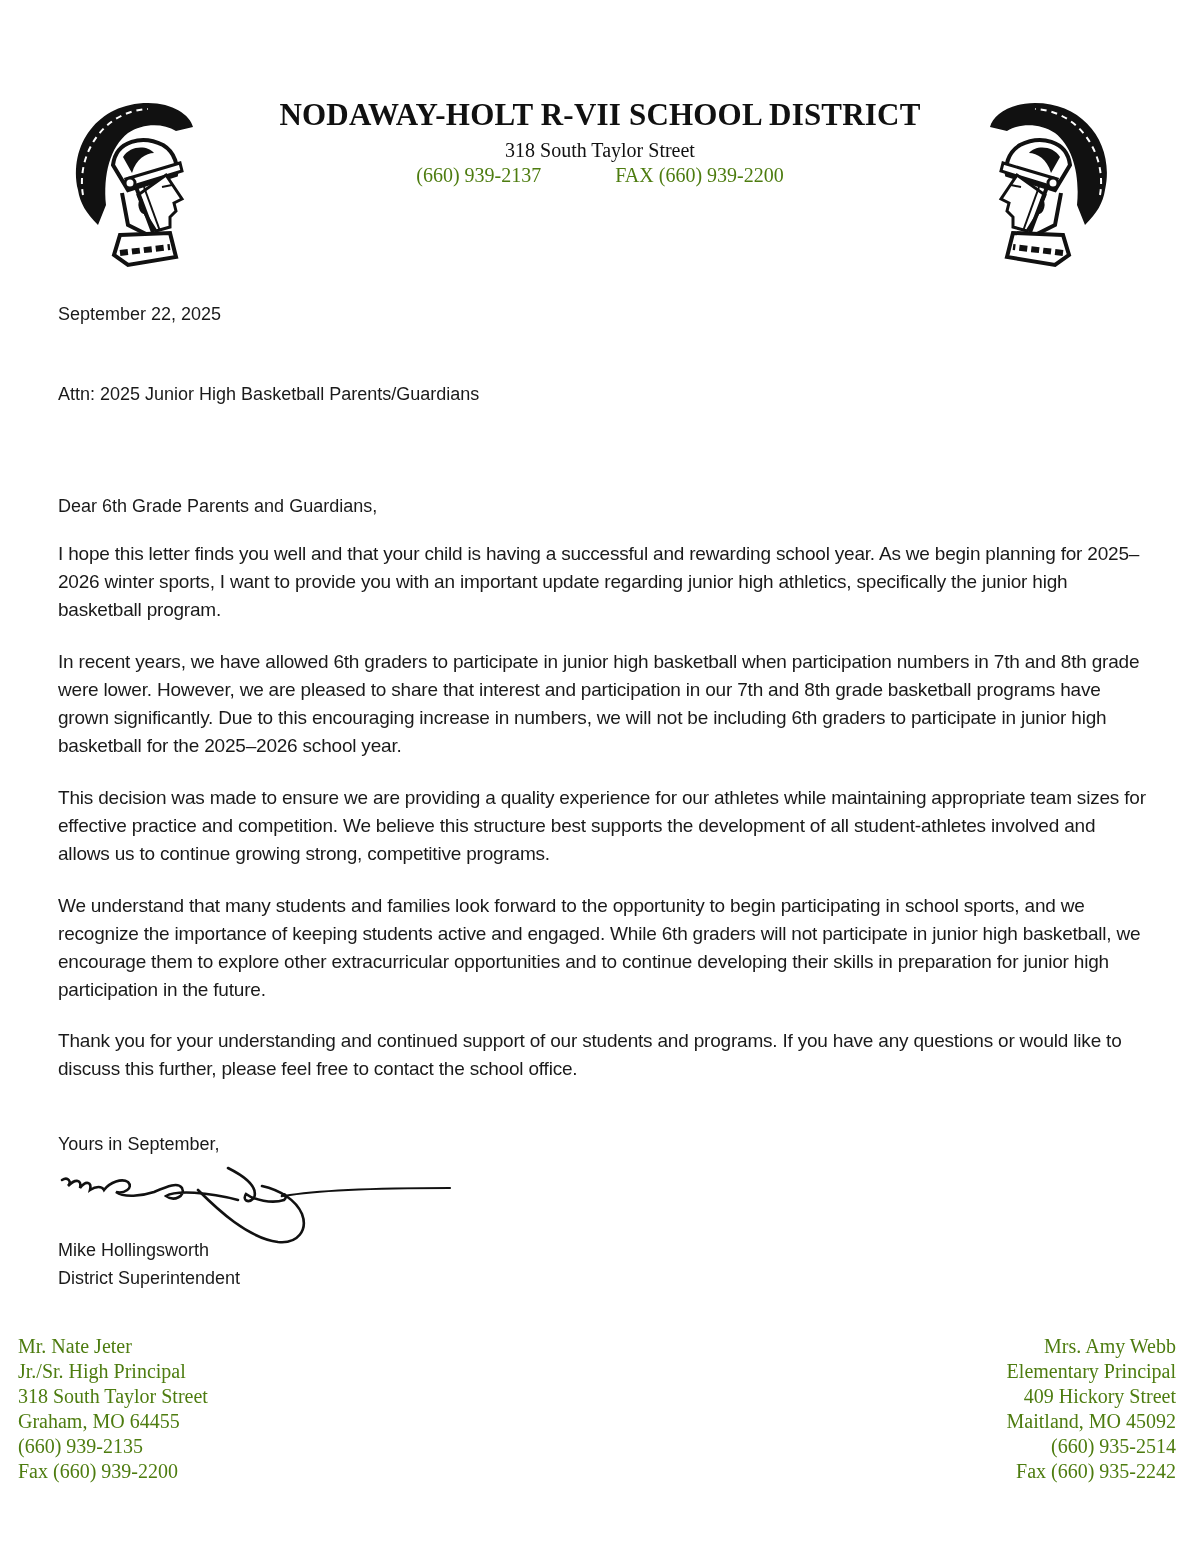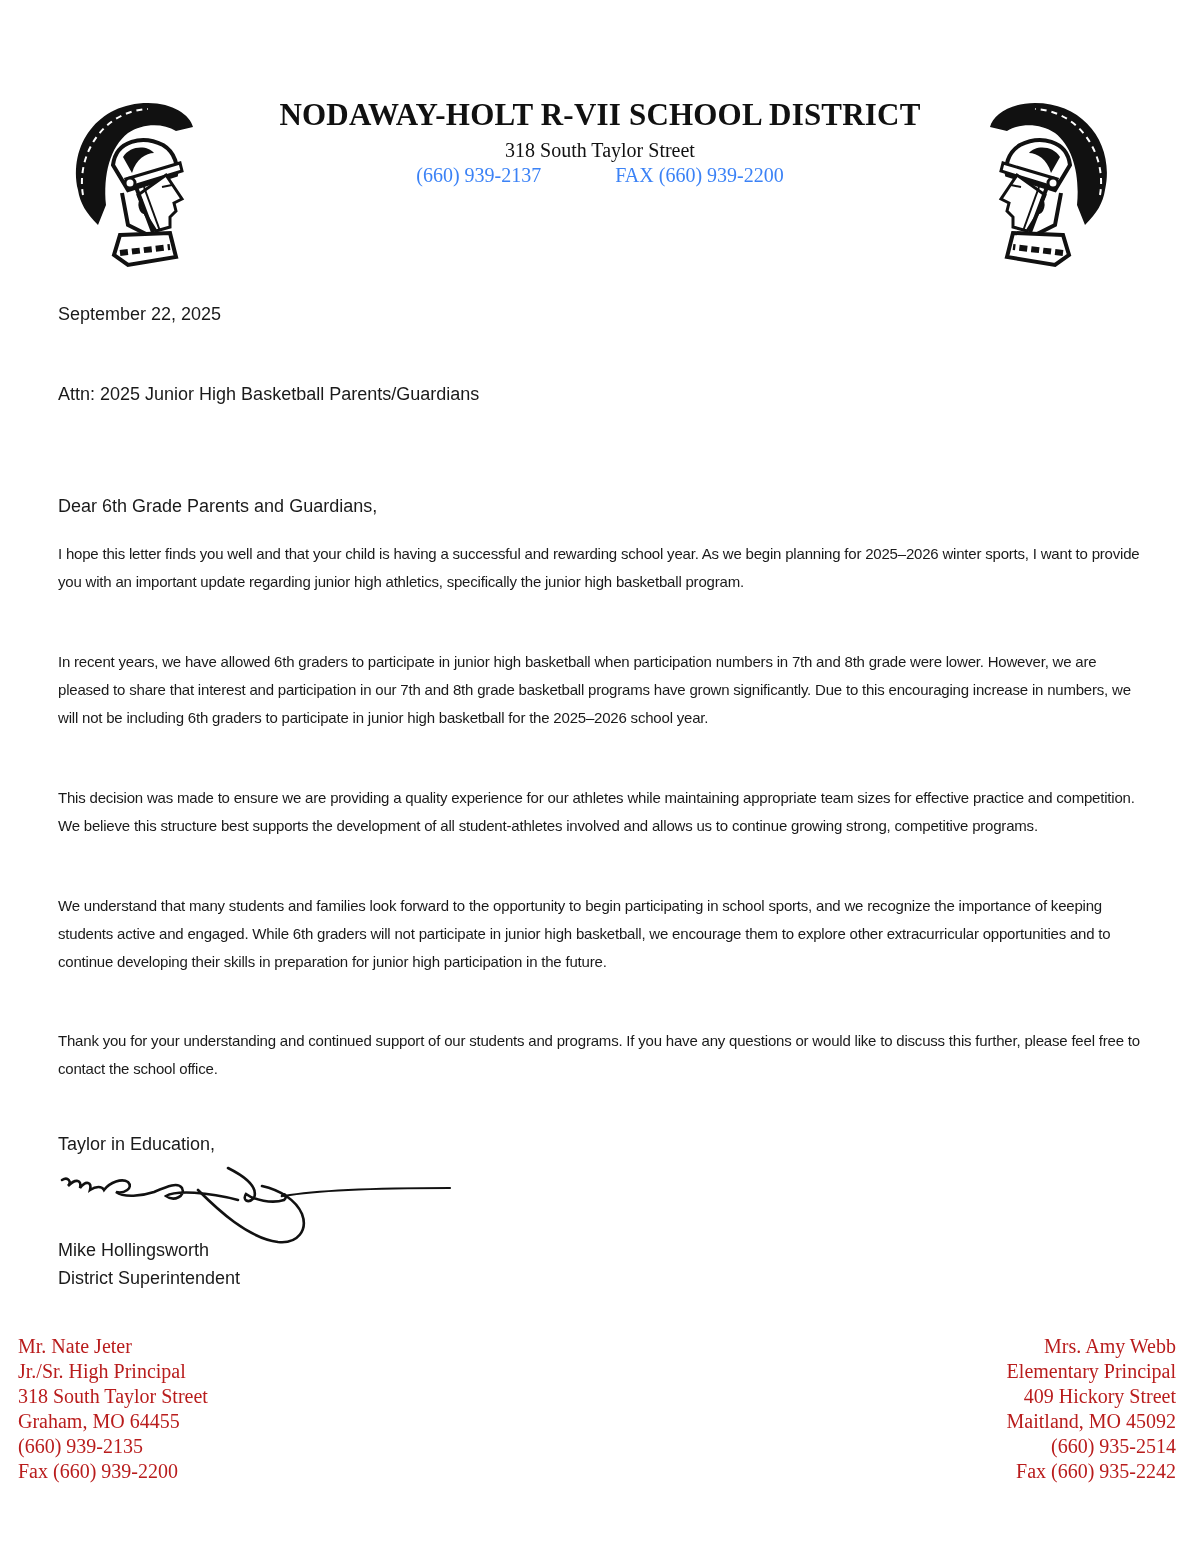"(660) 939-2137 FAX (660) 939-2200" .lh-phones { color: #3b82f6 -> #4d7c0f }
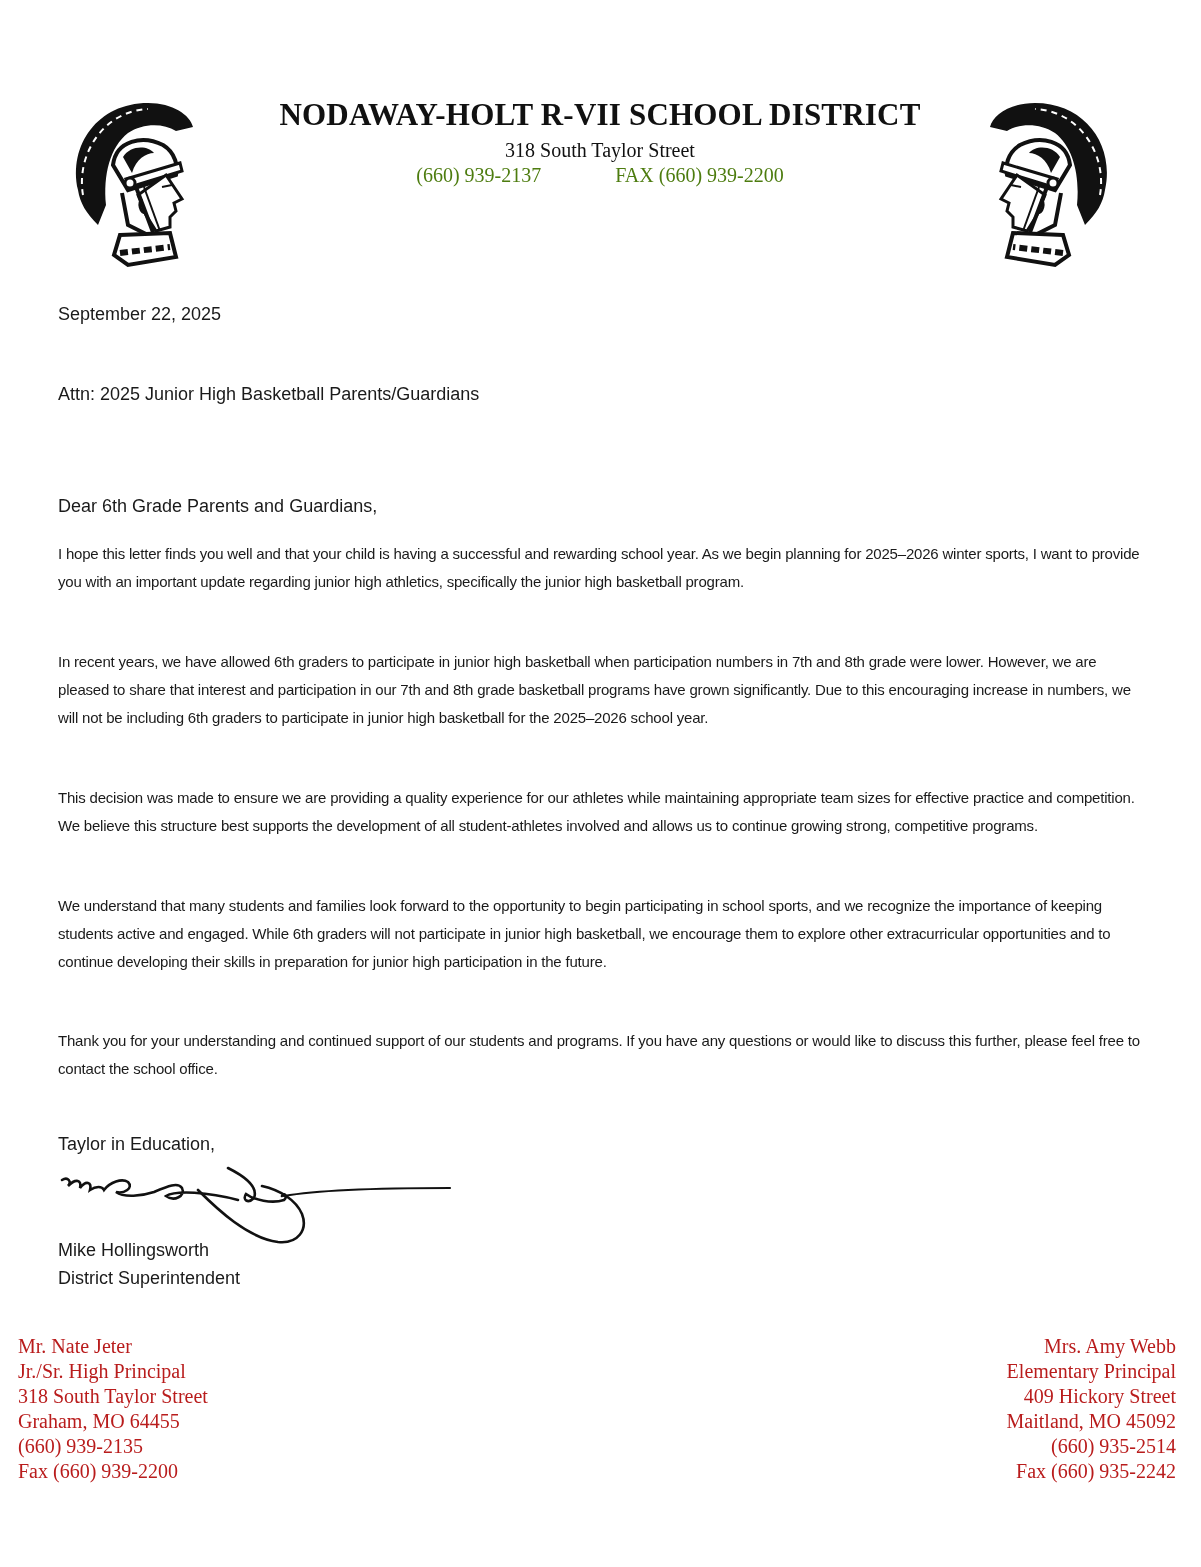"I hope this letter finds" .para { font-size: 15px -> 19px }
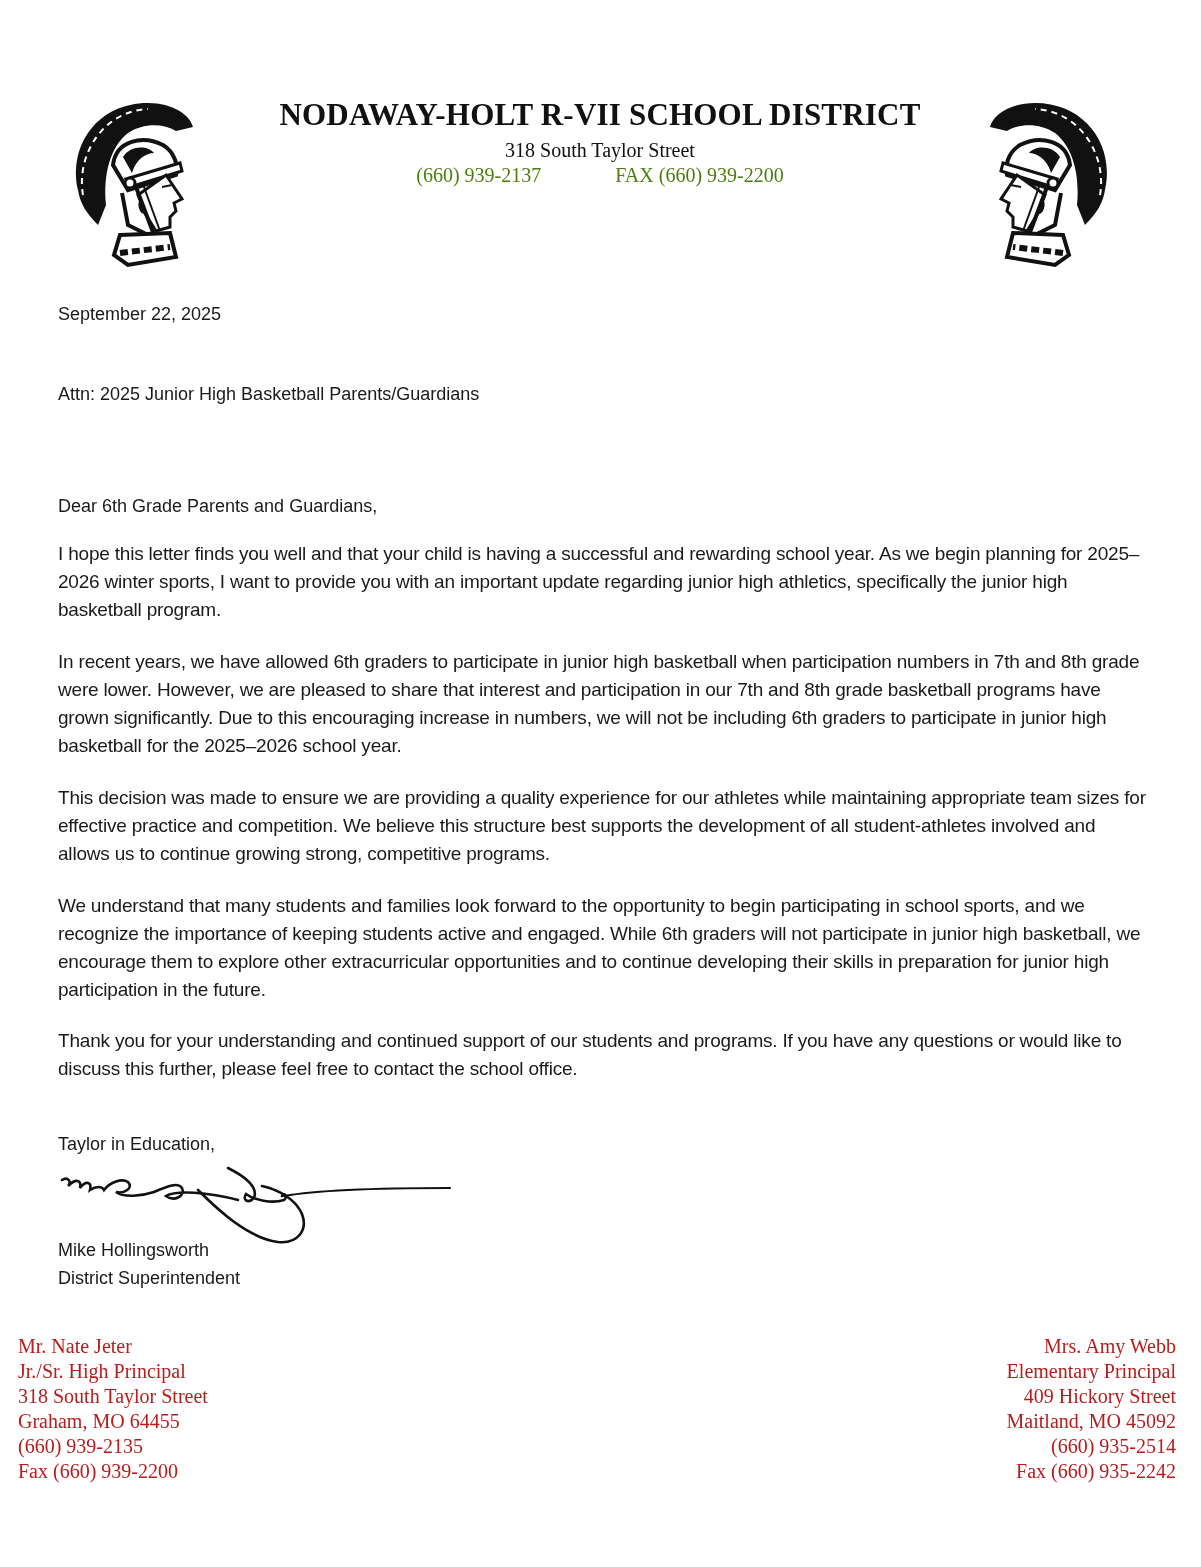"Taylor in Education," div.closing { text: Taylor in Education -> Yours in September }
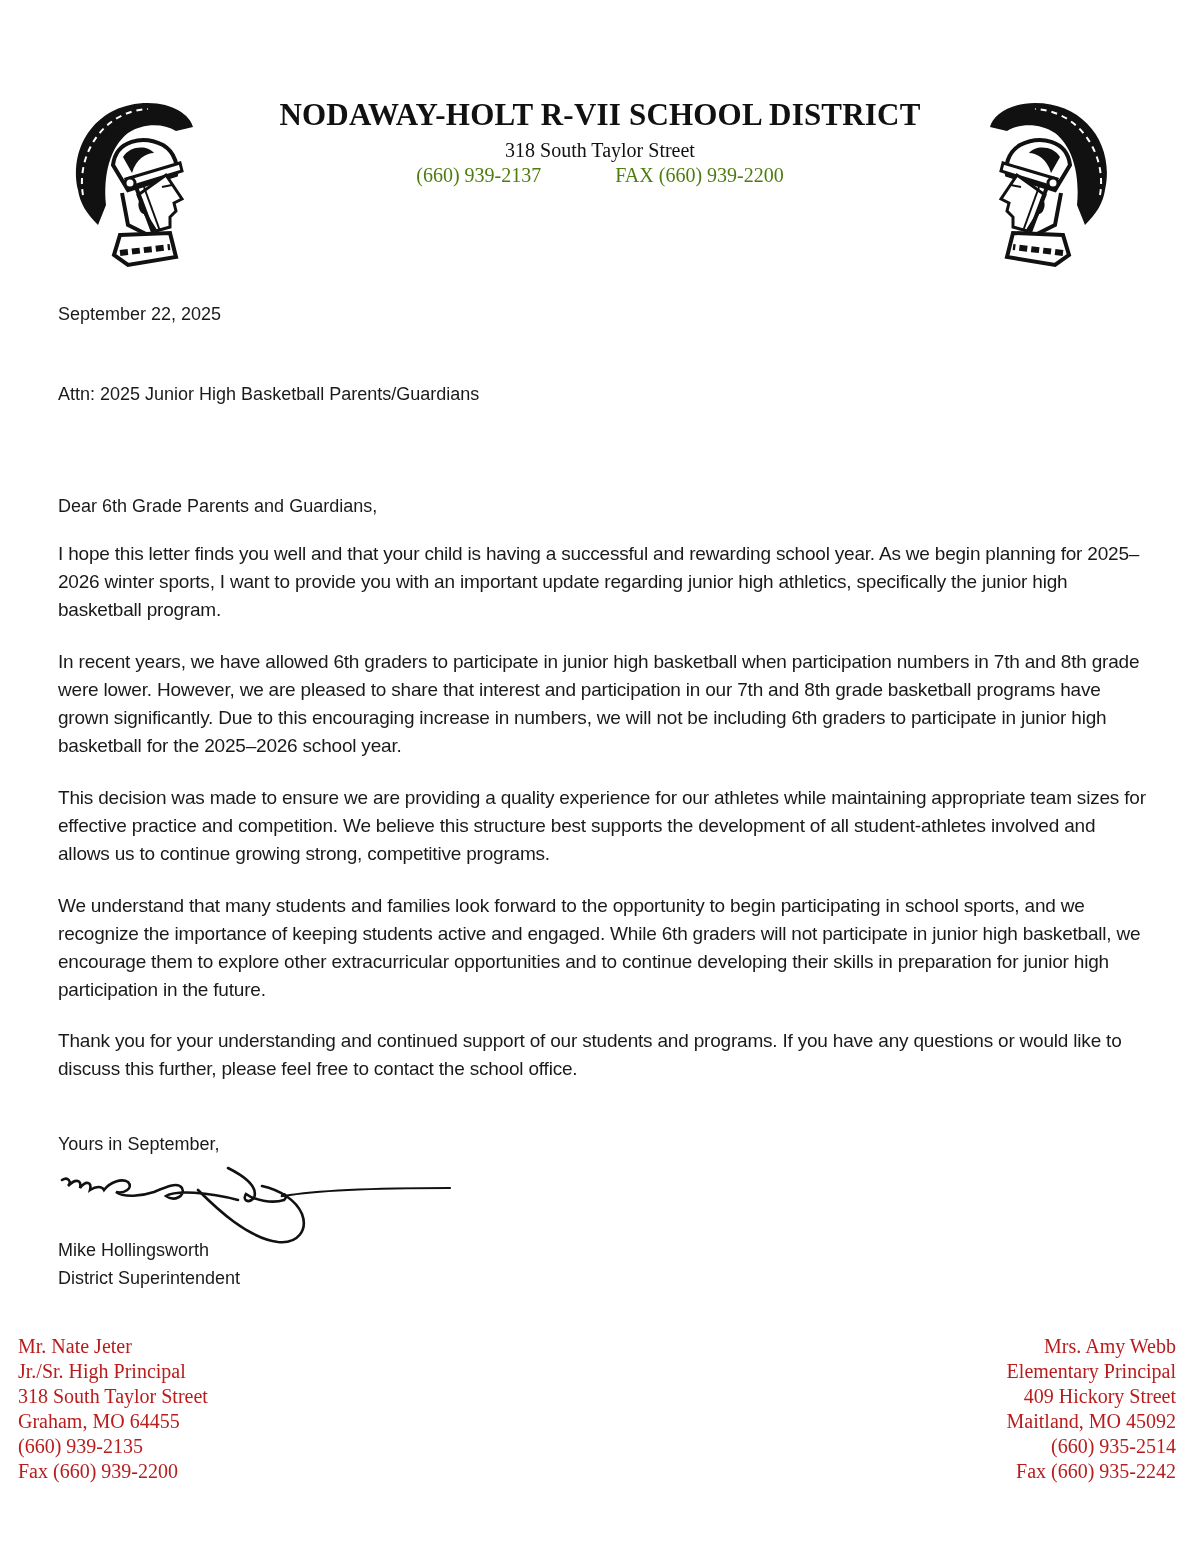"Mr. Nate Jeter" .footer-col { color: #b91c1c -> #4d7c0f }
